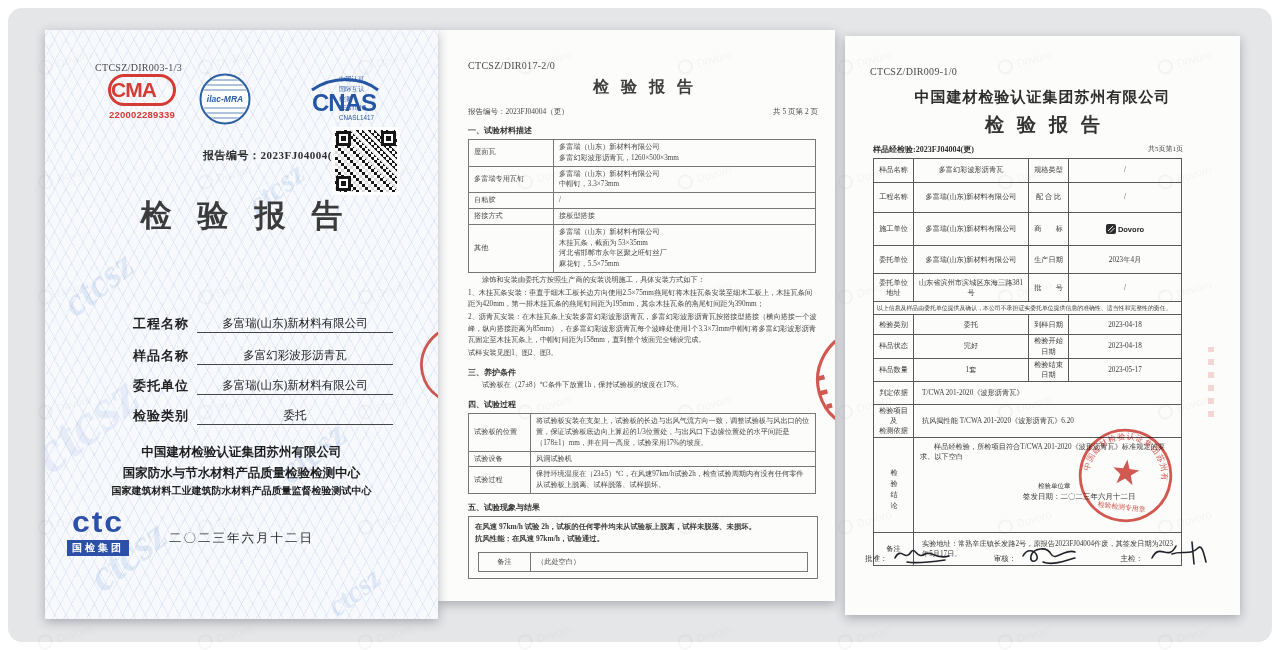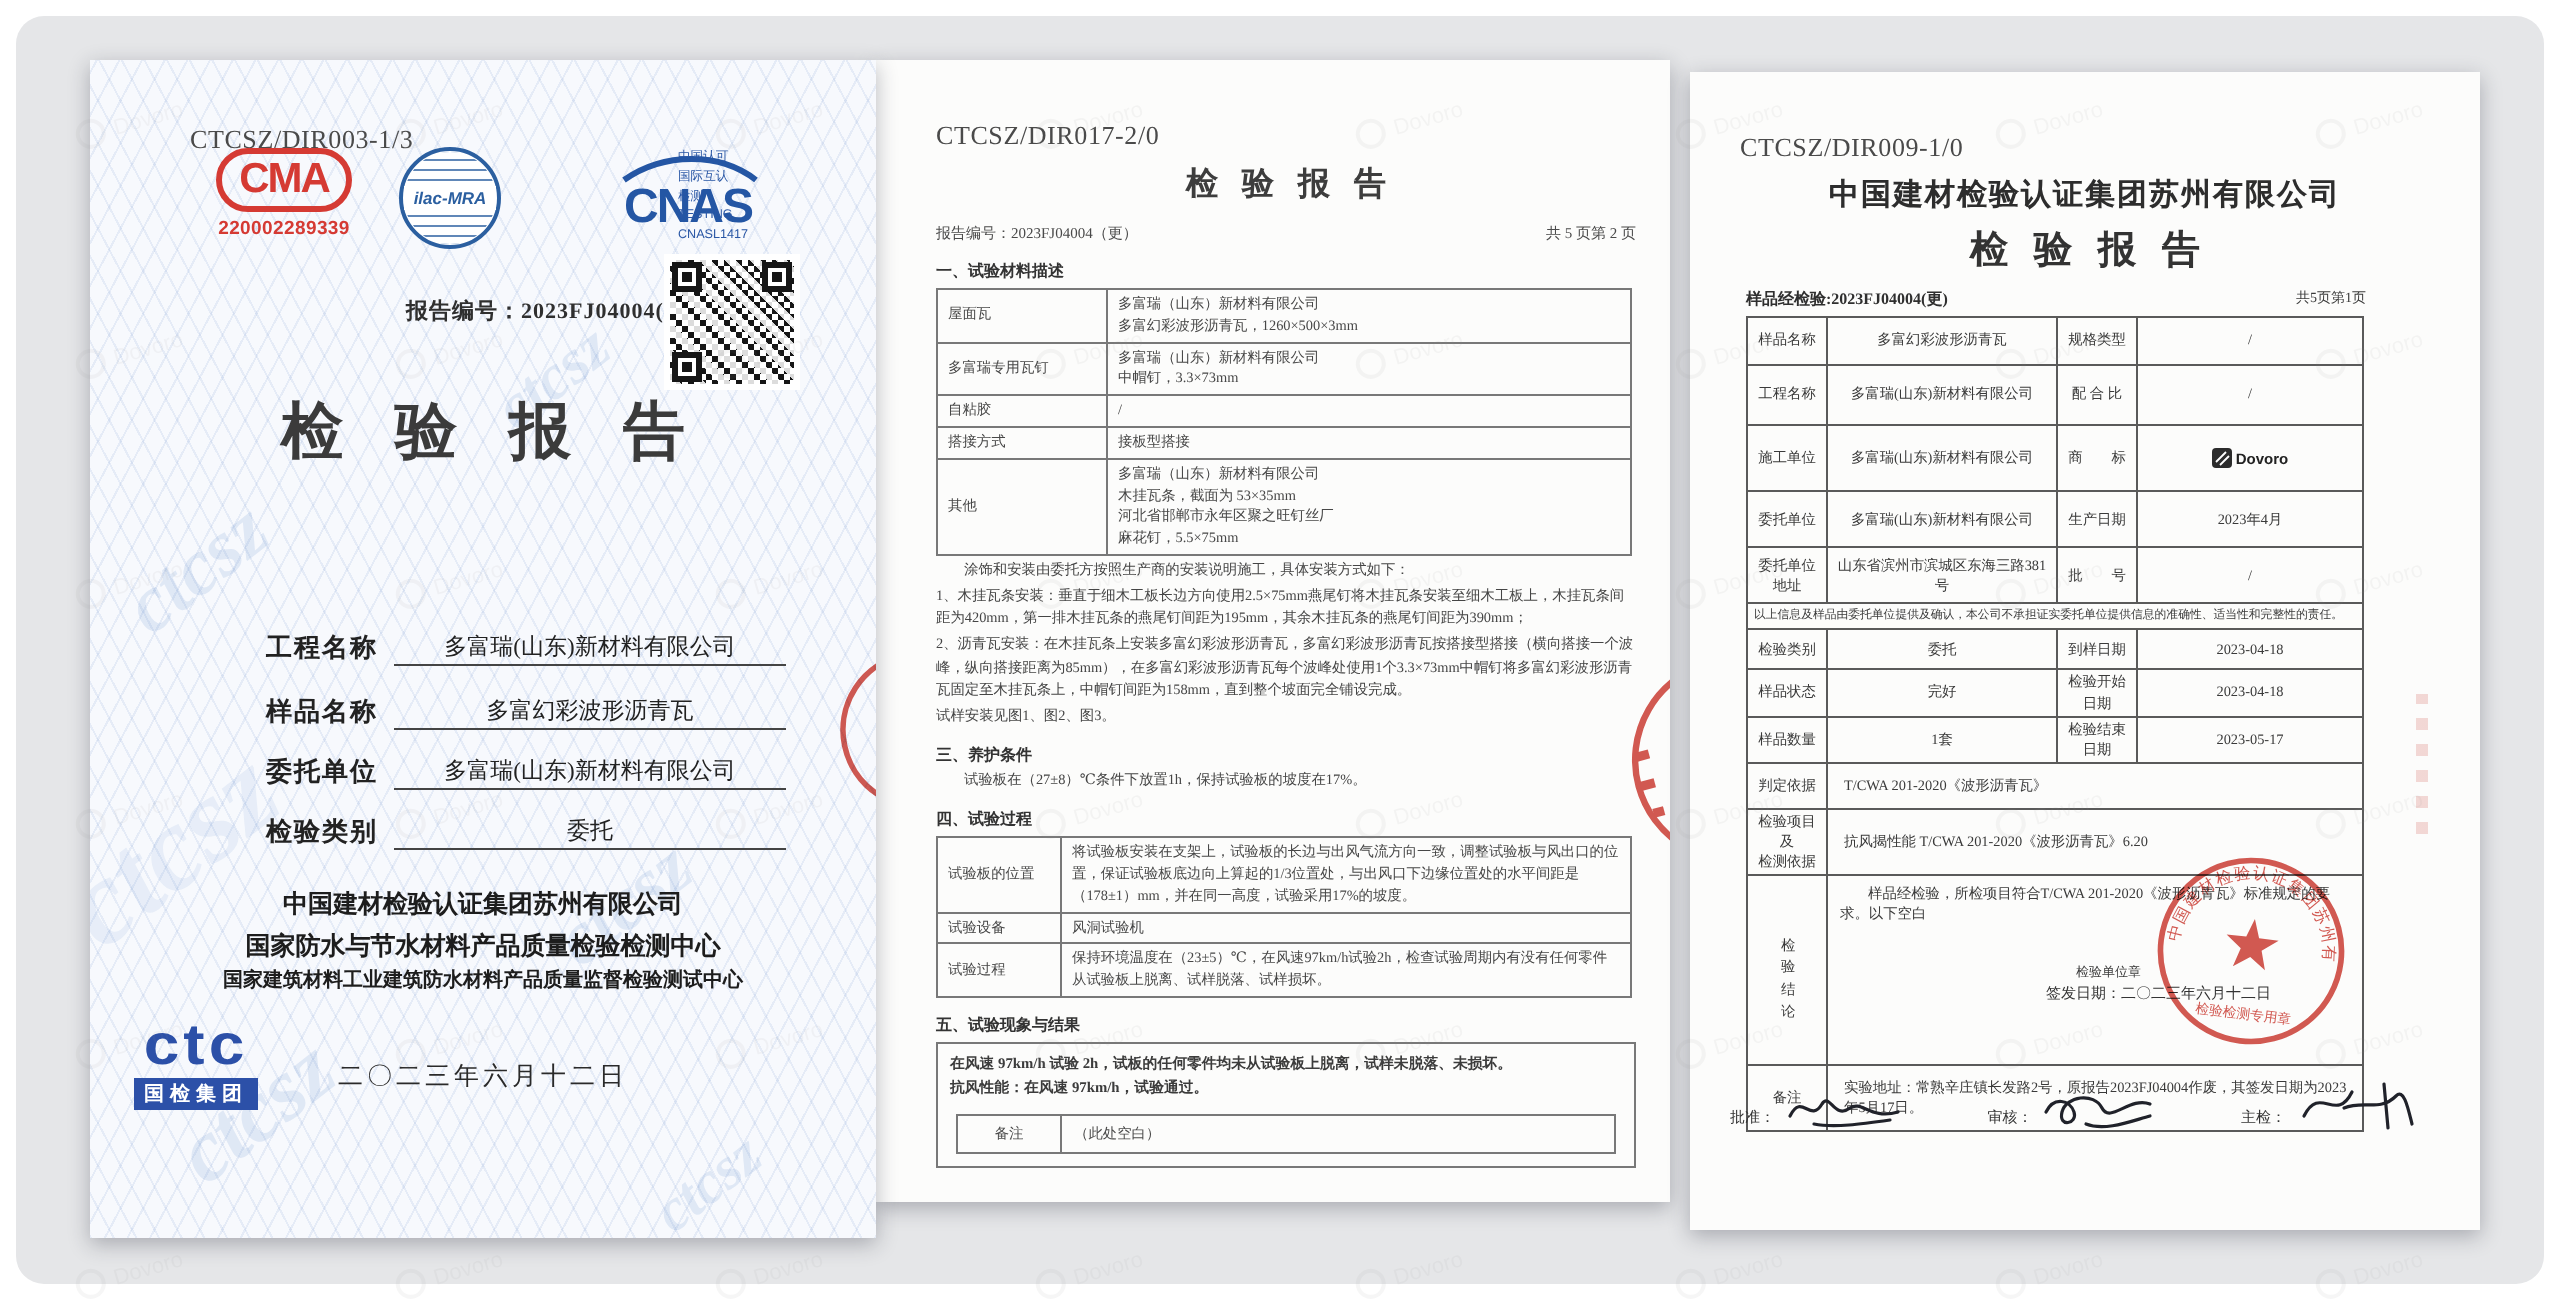"CTCSZ/DIR003-1/3" .doc-code { font-size: 13px -> 10px }
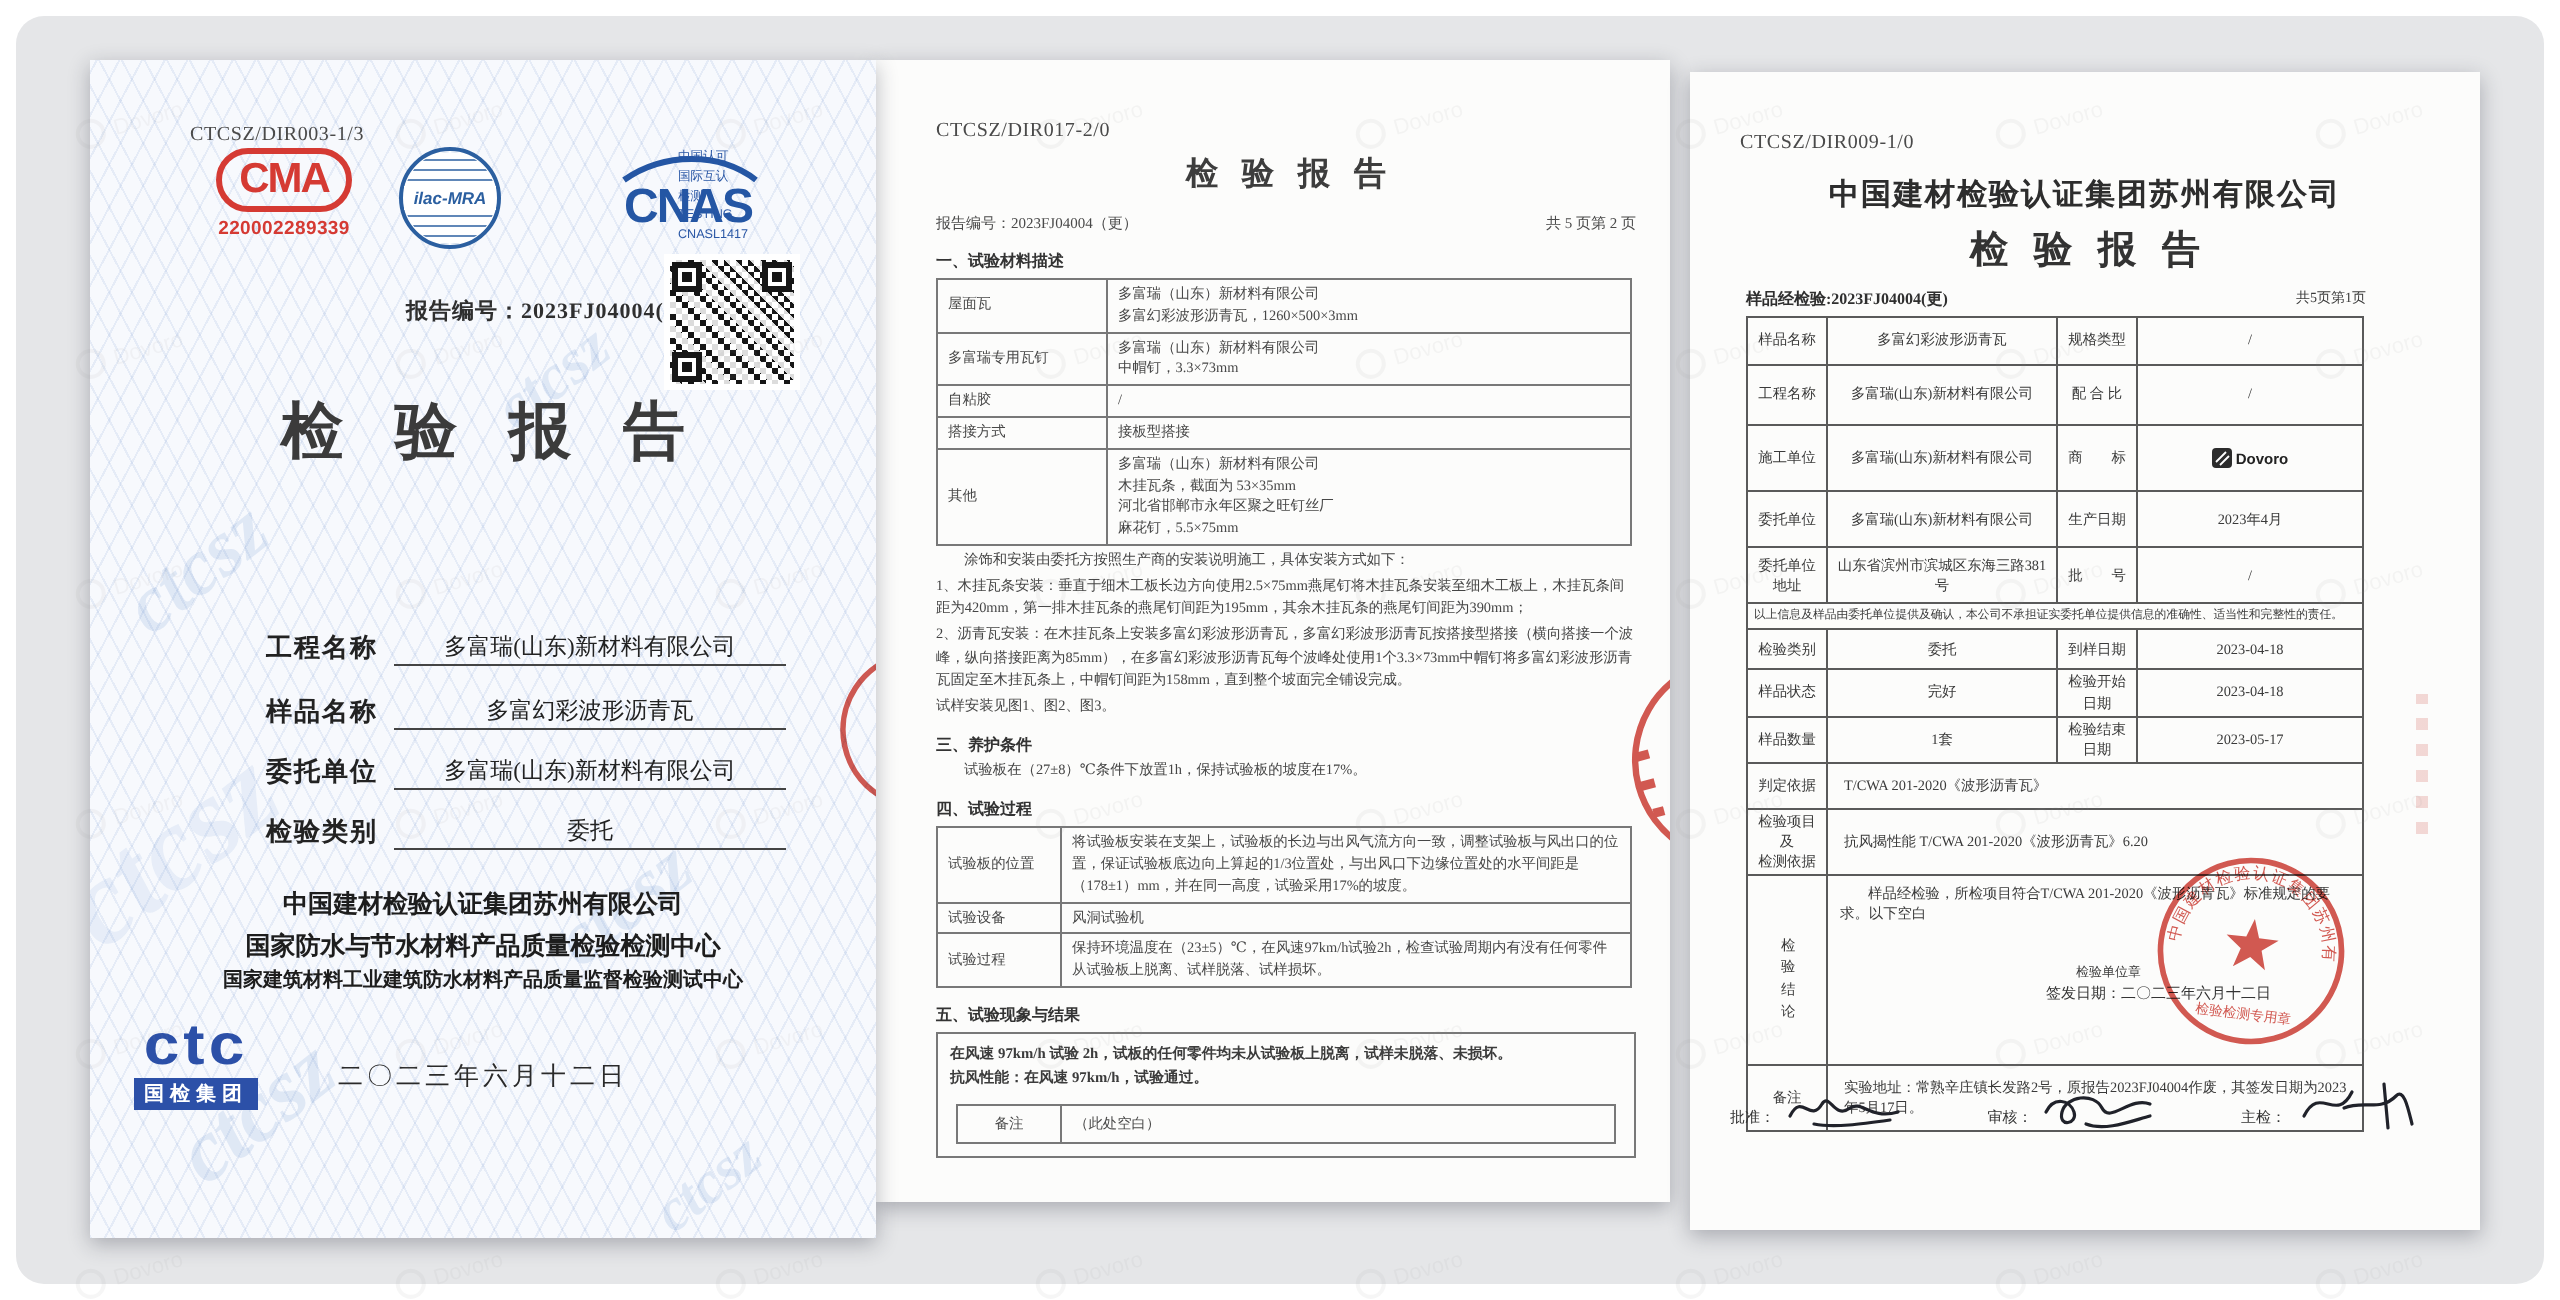"CMA" .cma-box { justify-content: center -> flex-start }
